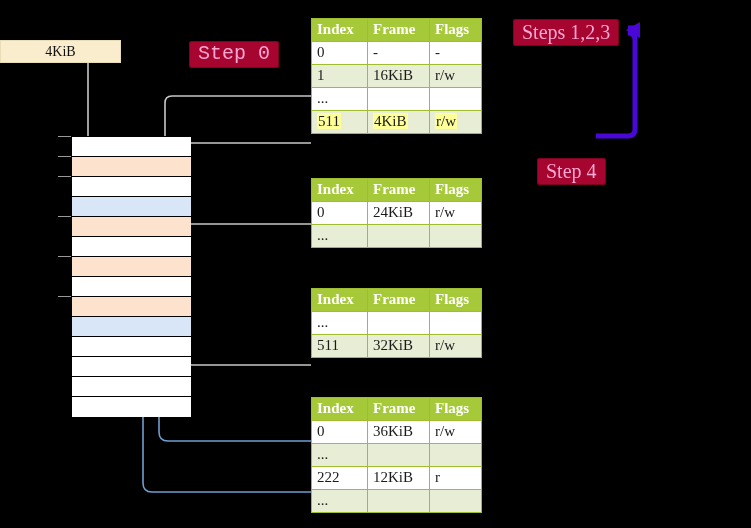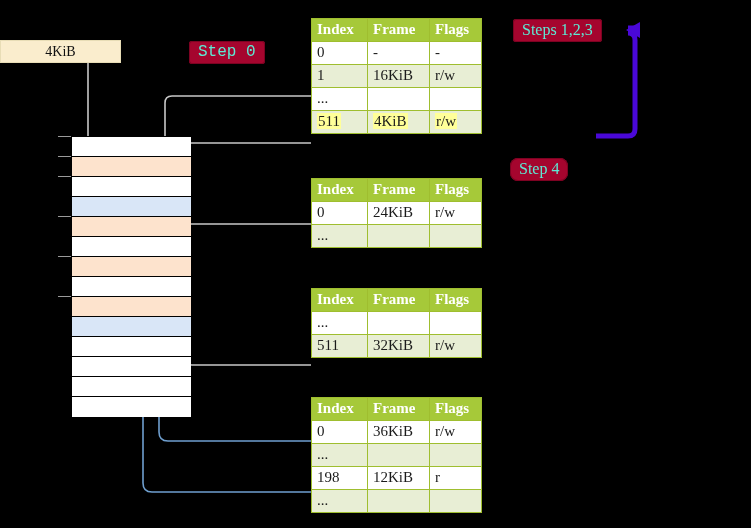"Steps 1,2,3" .lbl-step { color: #5eead4 -> #f9a8d4; font-size: 16px -> 20px }
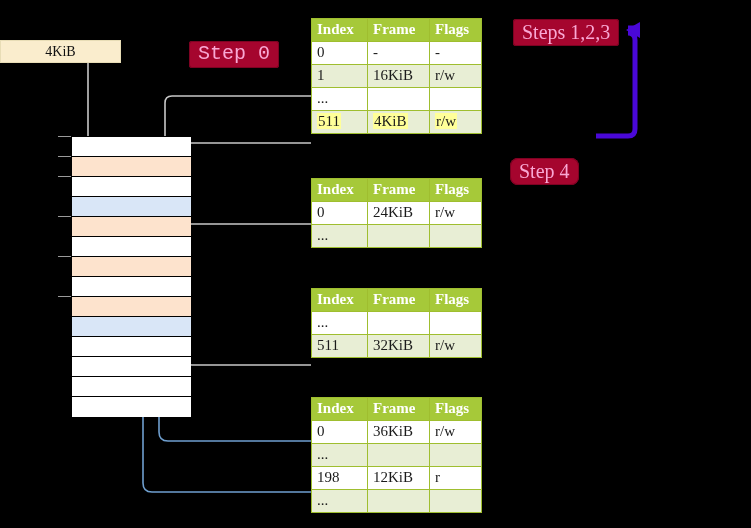"Step 4" div.lbl { border-radius: 8px -> none; left: 510px -> 537px }
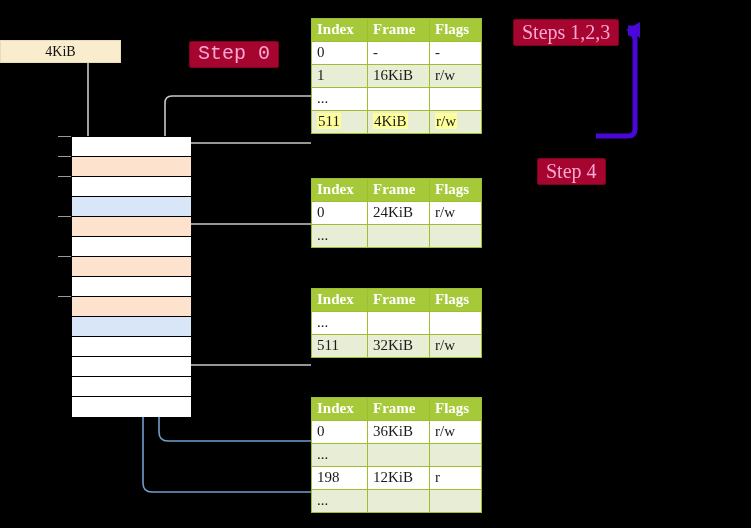"198" td.c-idx { text: 198 -> 222 }
